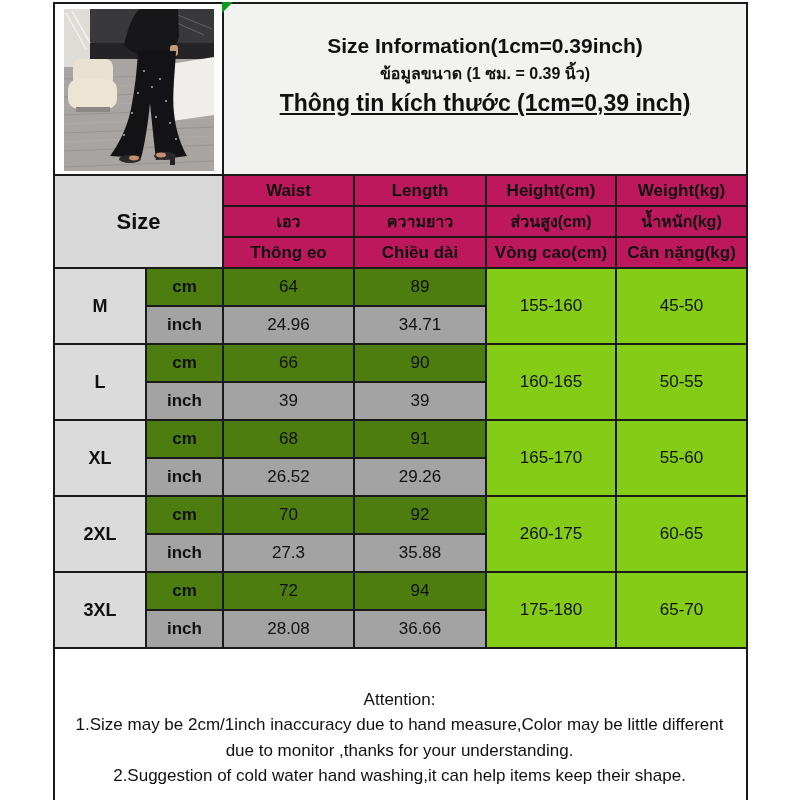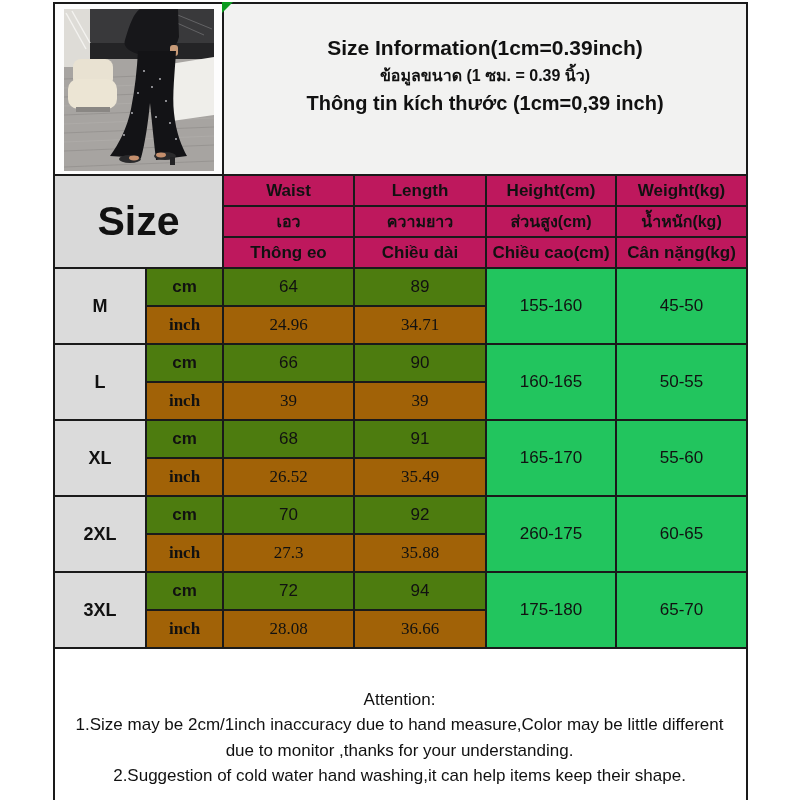"Thông tin kích thước (1cm=0,39" .title-vi { font-size: 20px -> 23px; text-decoration: none -> underline }
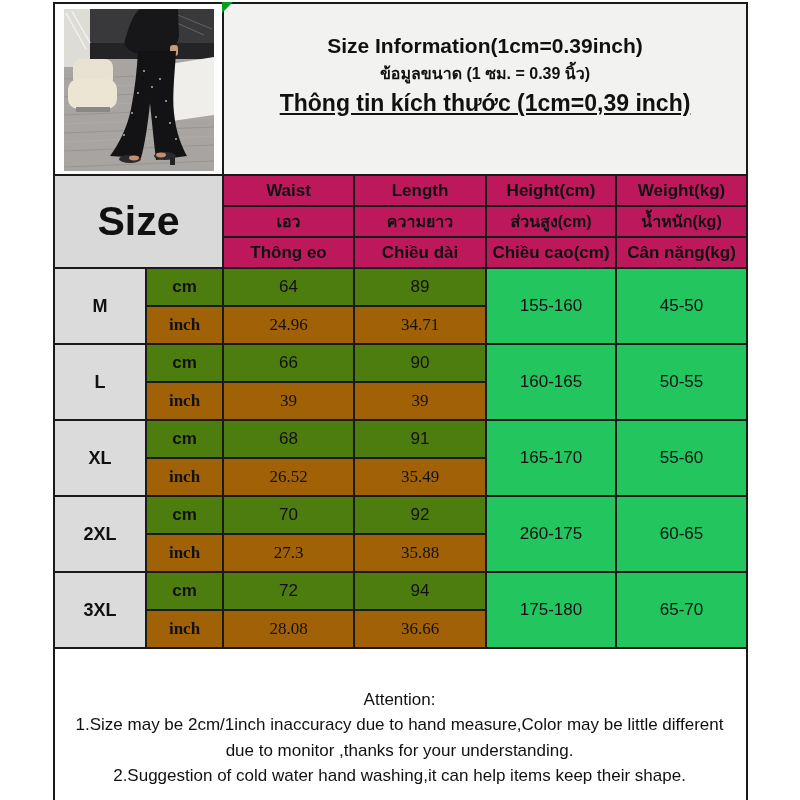"Size" td.size-cell { font-size: 41px -> 22px }
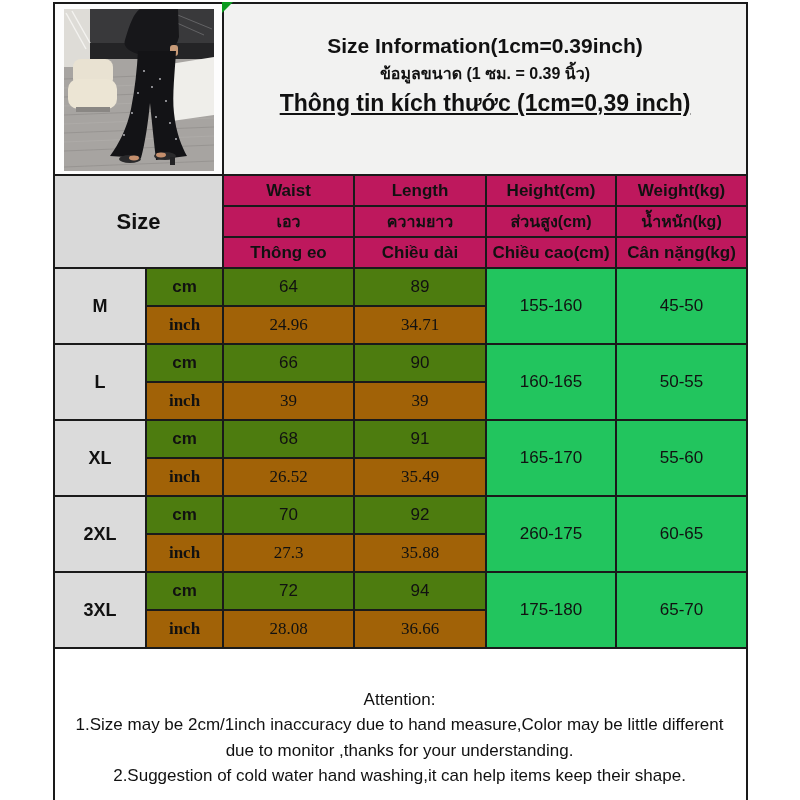"Chiều cao(cm)" td.head-cell { text: Chiều -> Vòng }
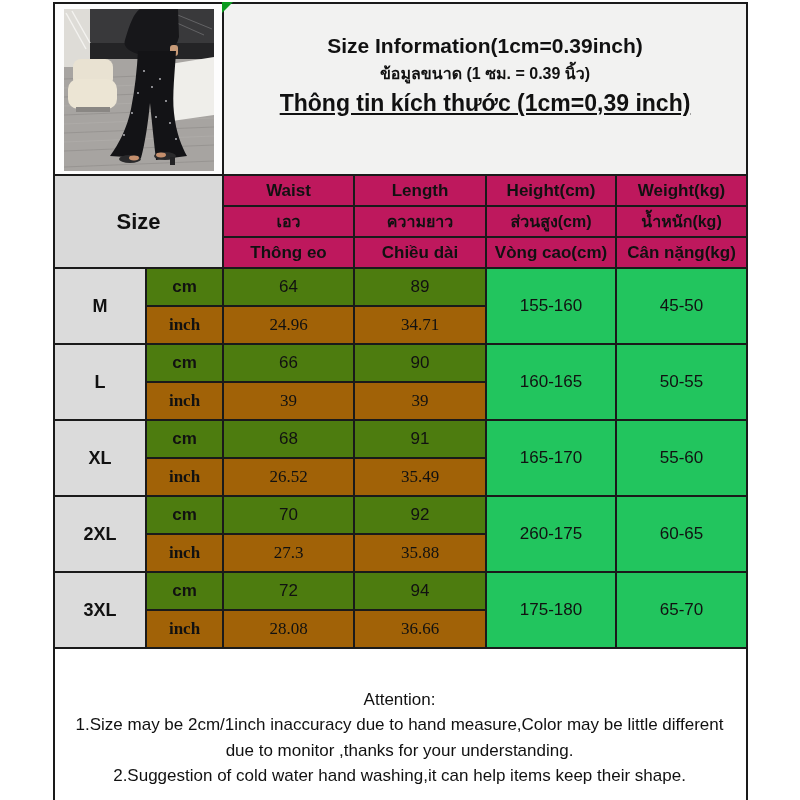"155-160" td.range-cell { background: #22c55e -> #84cc16 }
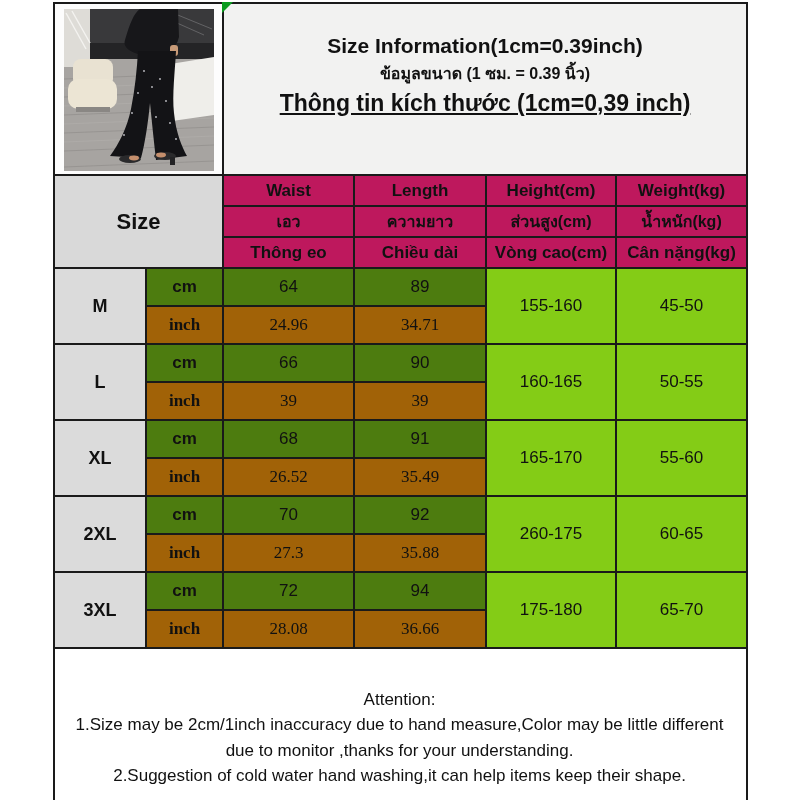"inch" tr.row-inch td.unit-cell, tr.row-inch td.val { background: #a16207 -> #a3a3a3; font-family: Liberation Serif, serif -> none }
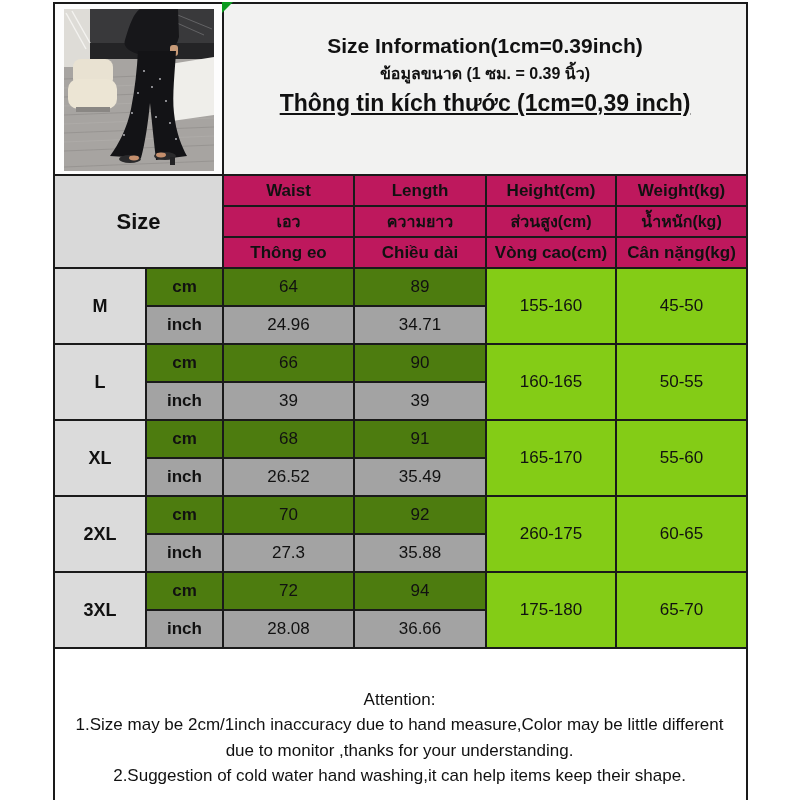"35.49" td.val { text: 35.49 -> 29.26 }
